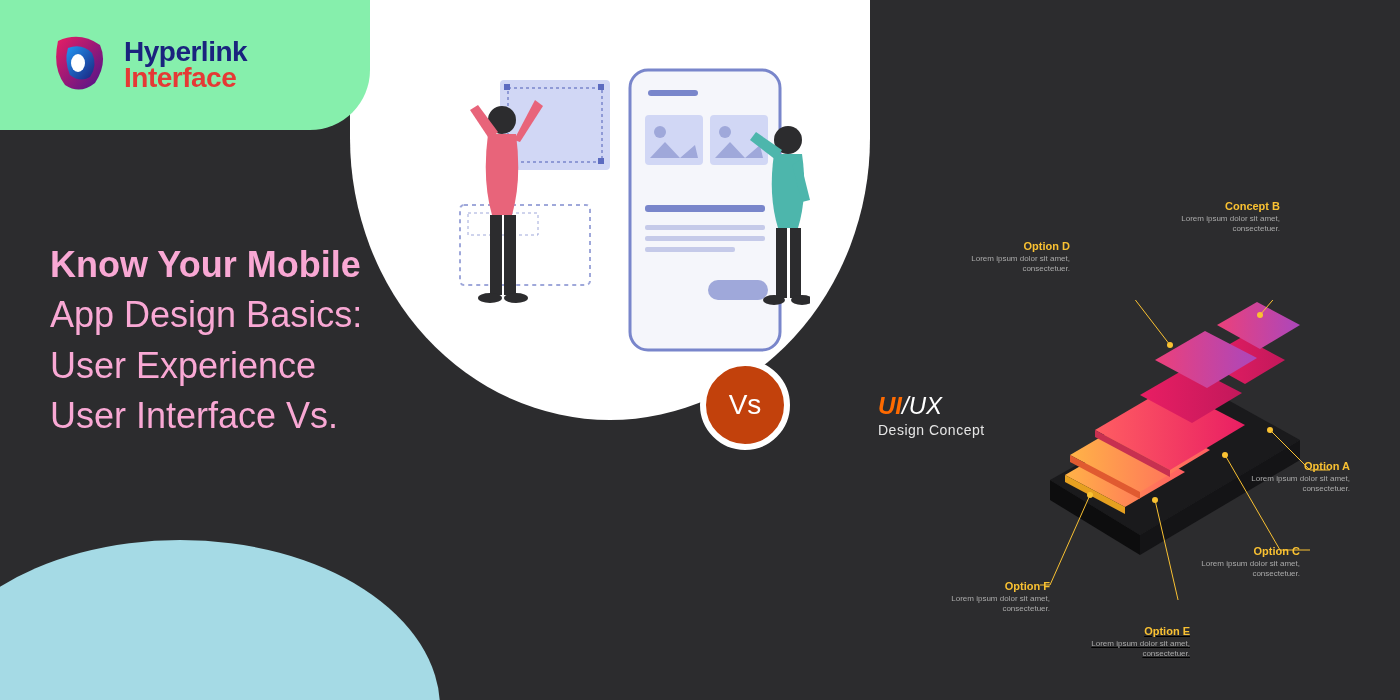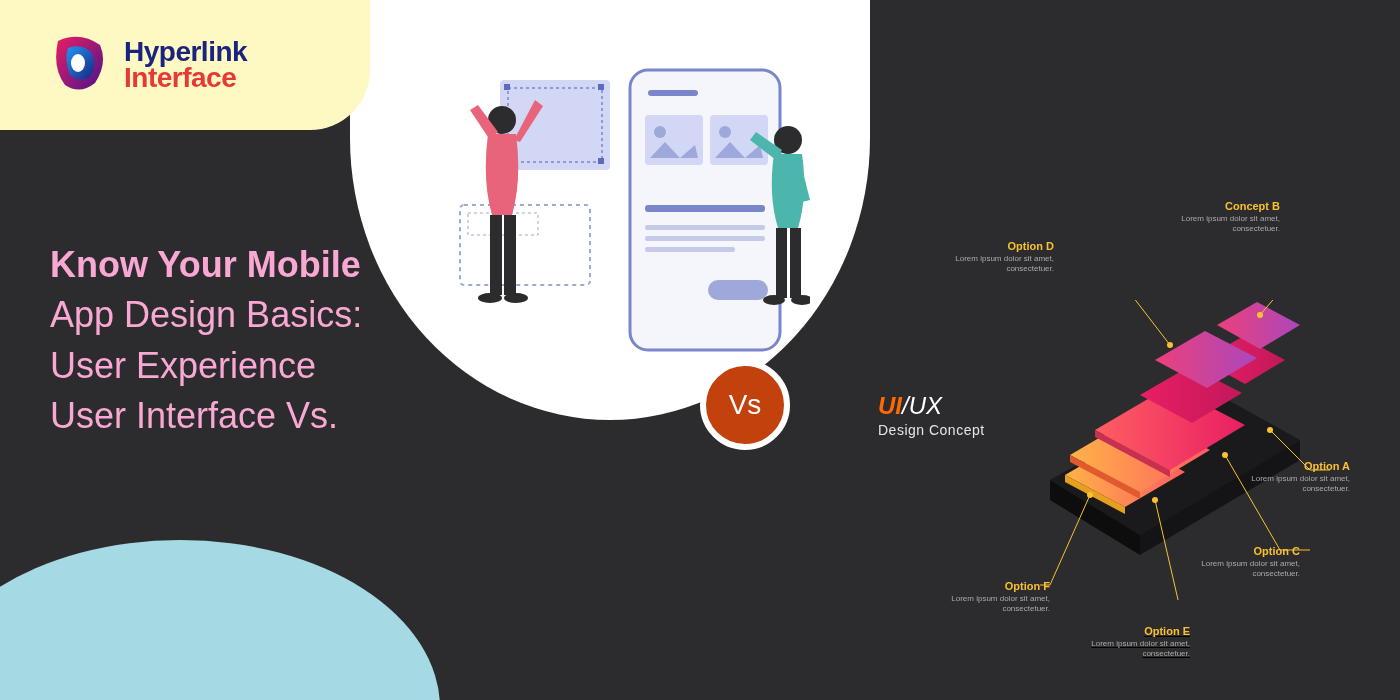"Hyperlink" .logo-badge { background: #fef9c3 -> #86efac }
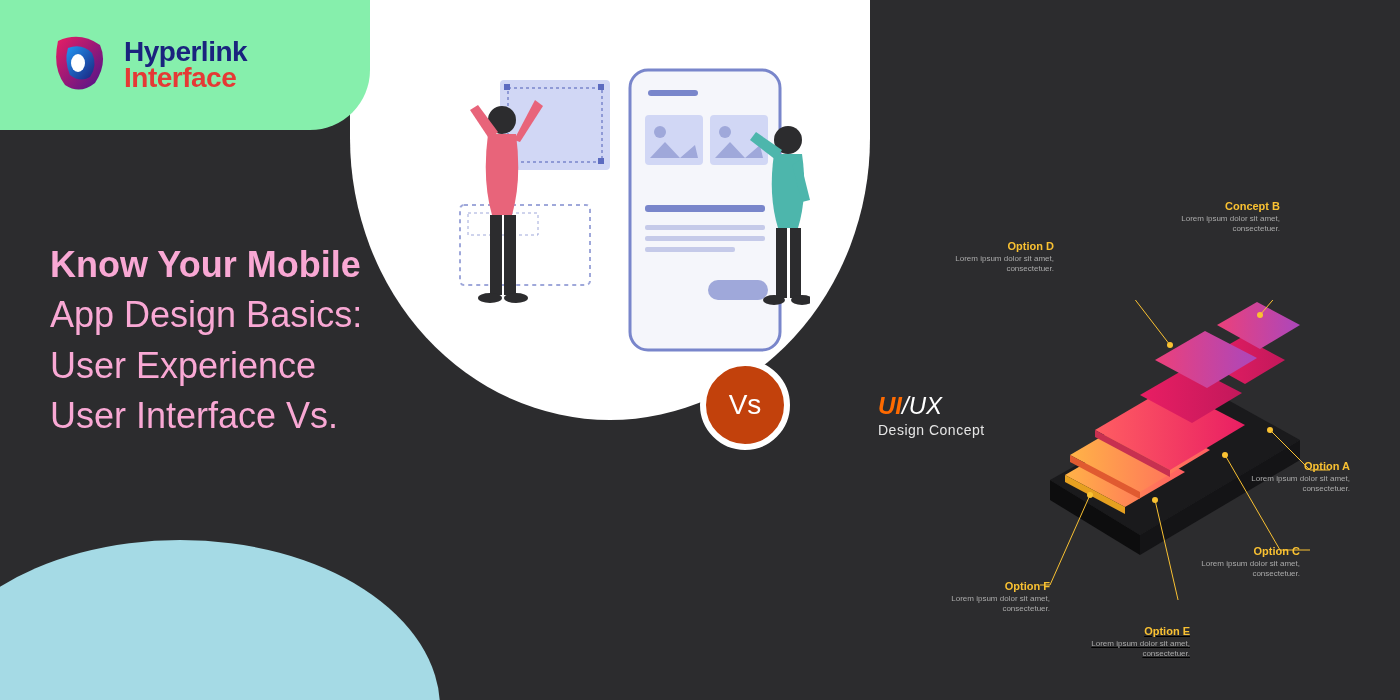"Option D" .opt-d { left: 124px -> 140px }
